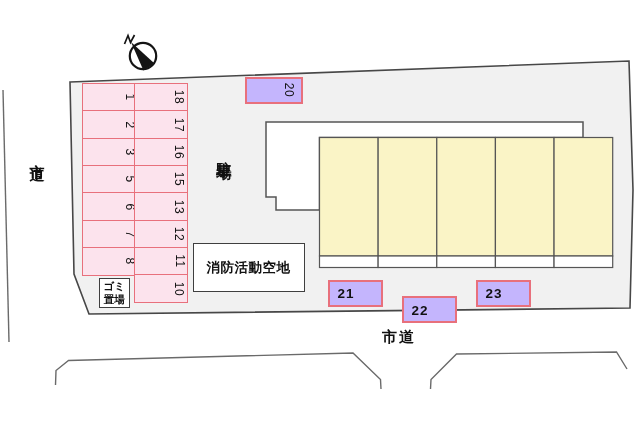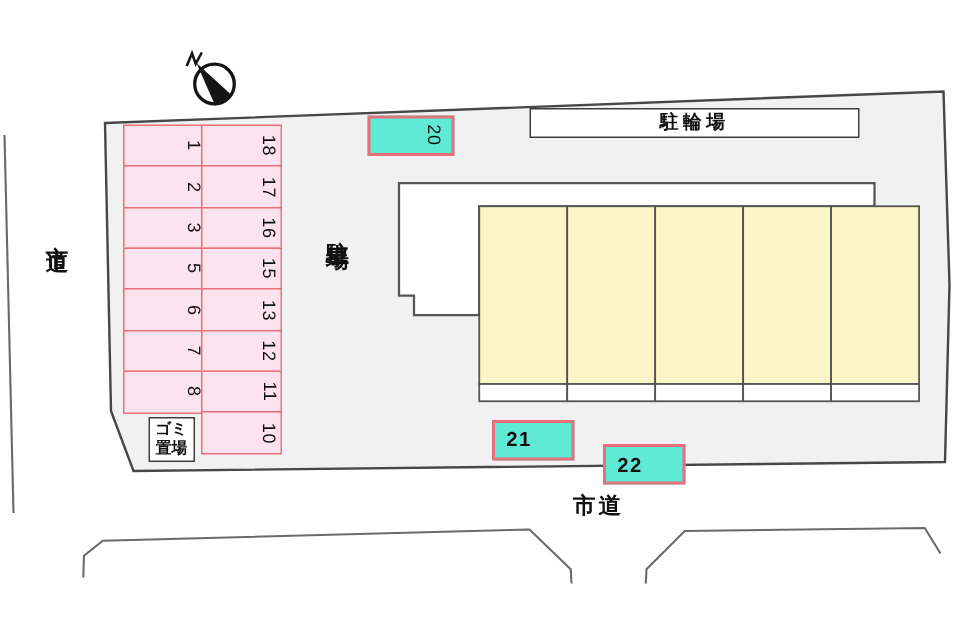"駐輪場" div.box { html: <div> <span>駐輪場</span> </div> -> none }
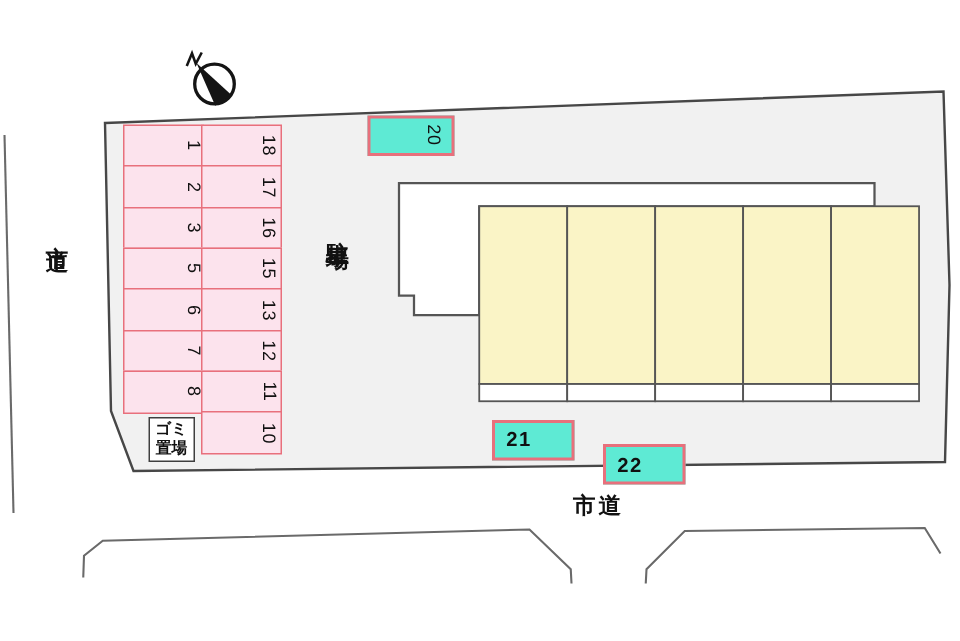"消防活動空地" div.box { html: none -> <div> <span>消防活動空地</span> </div> }
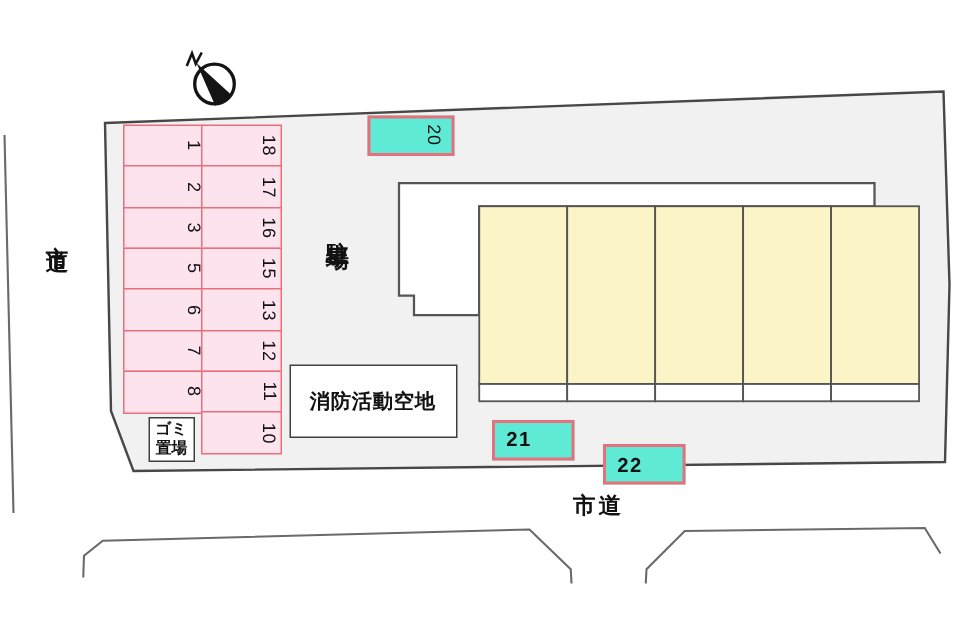"21" .pspace { background: #5eead4 -> #c4b5fd }
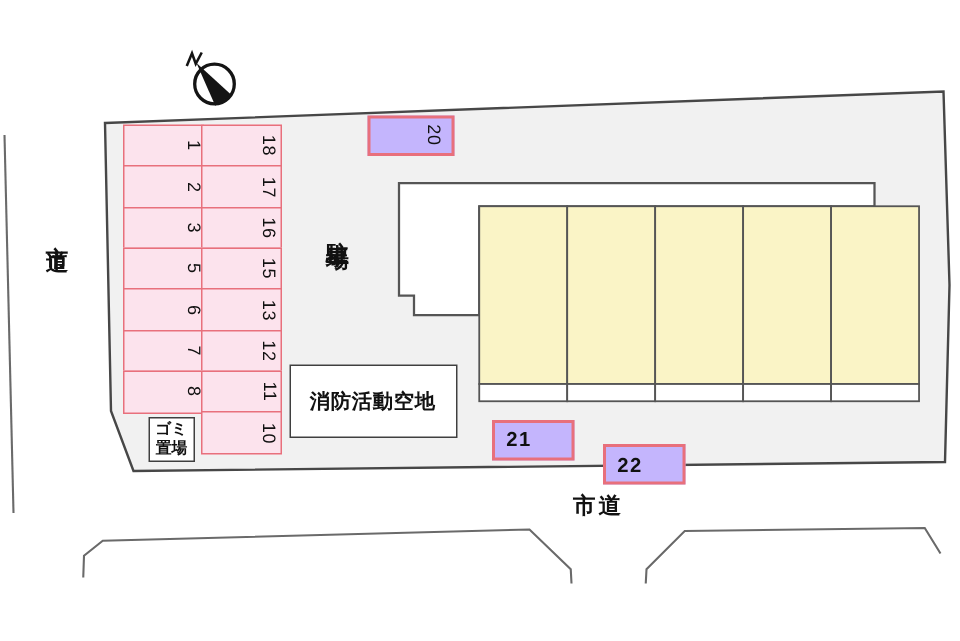"23" div.box { html: none -> <div> <span>23</span> </div> }
